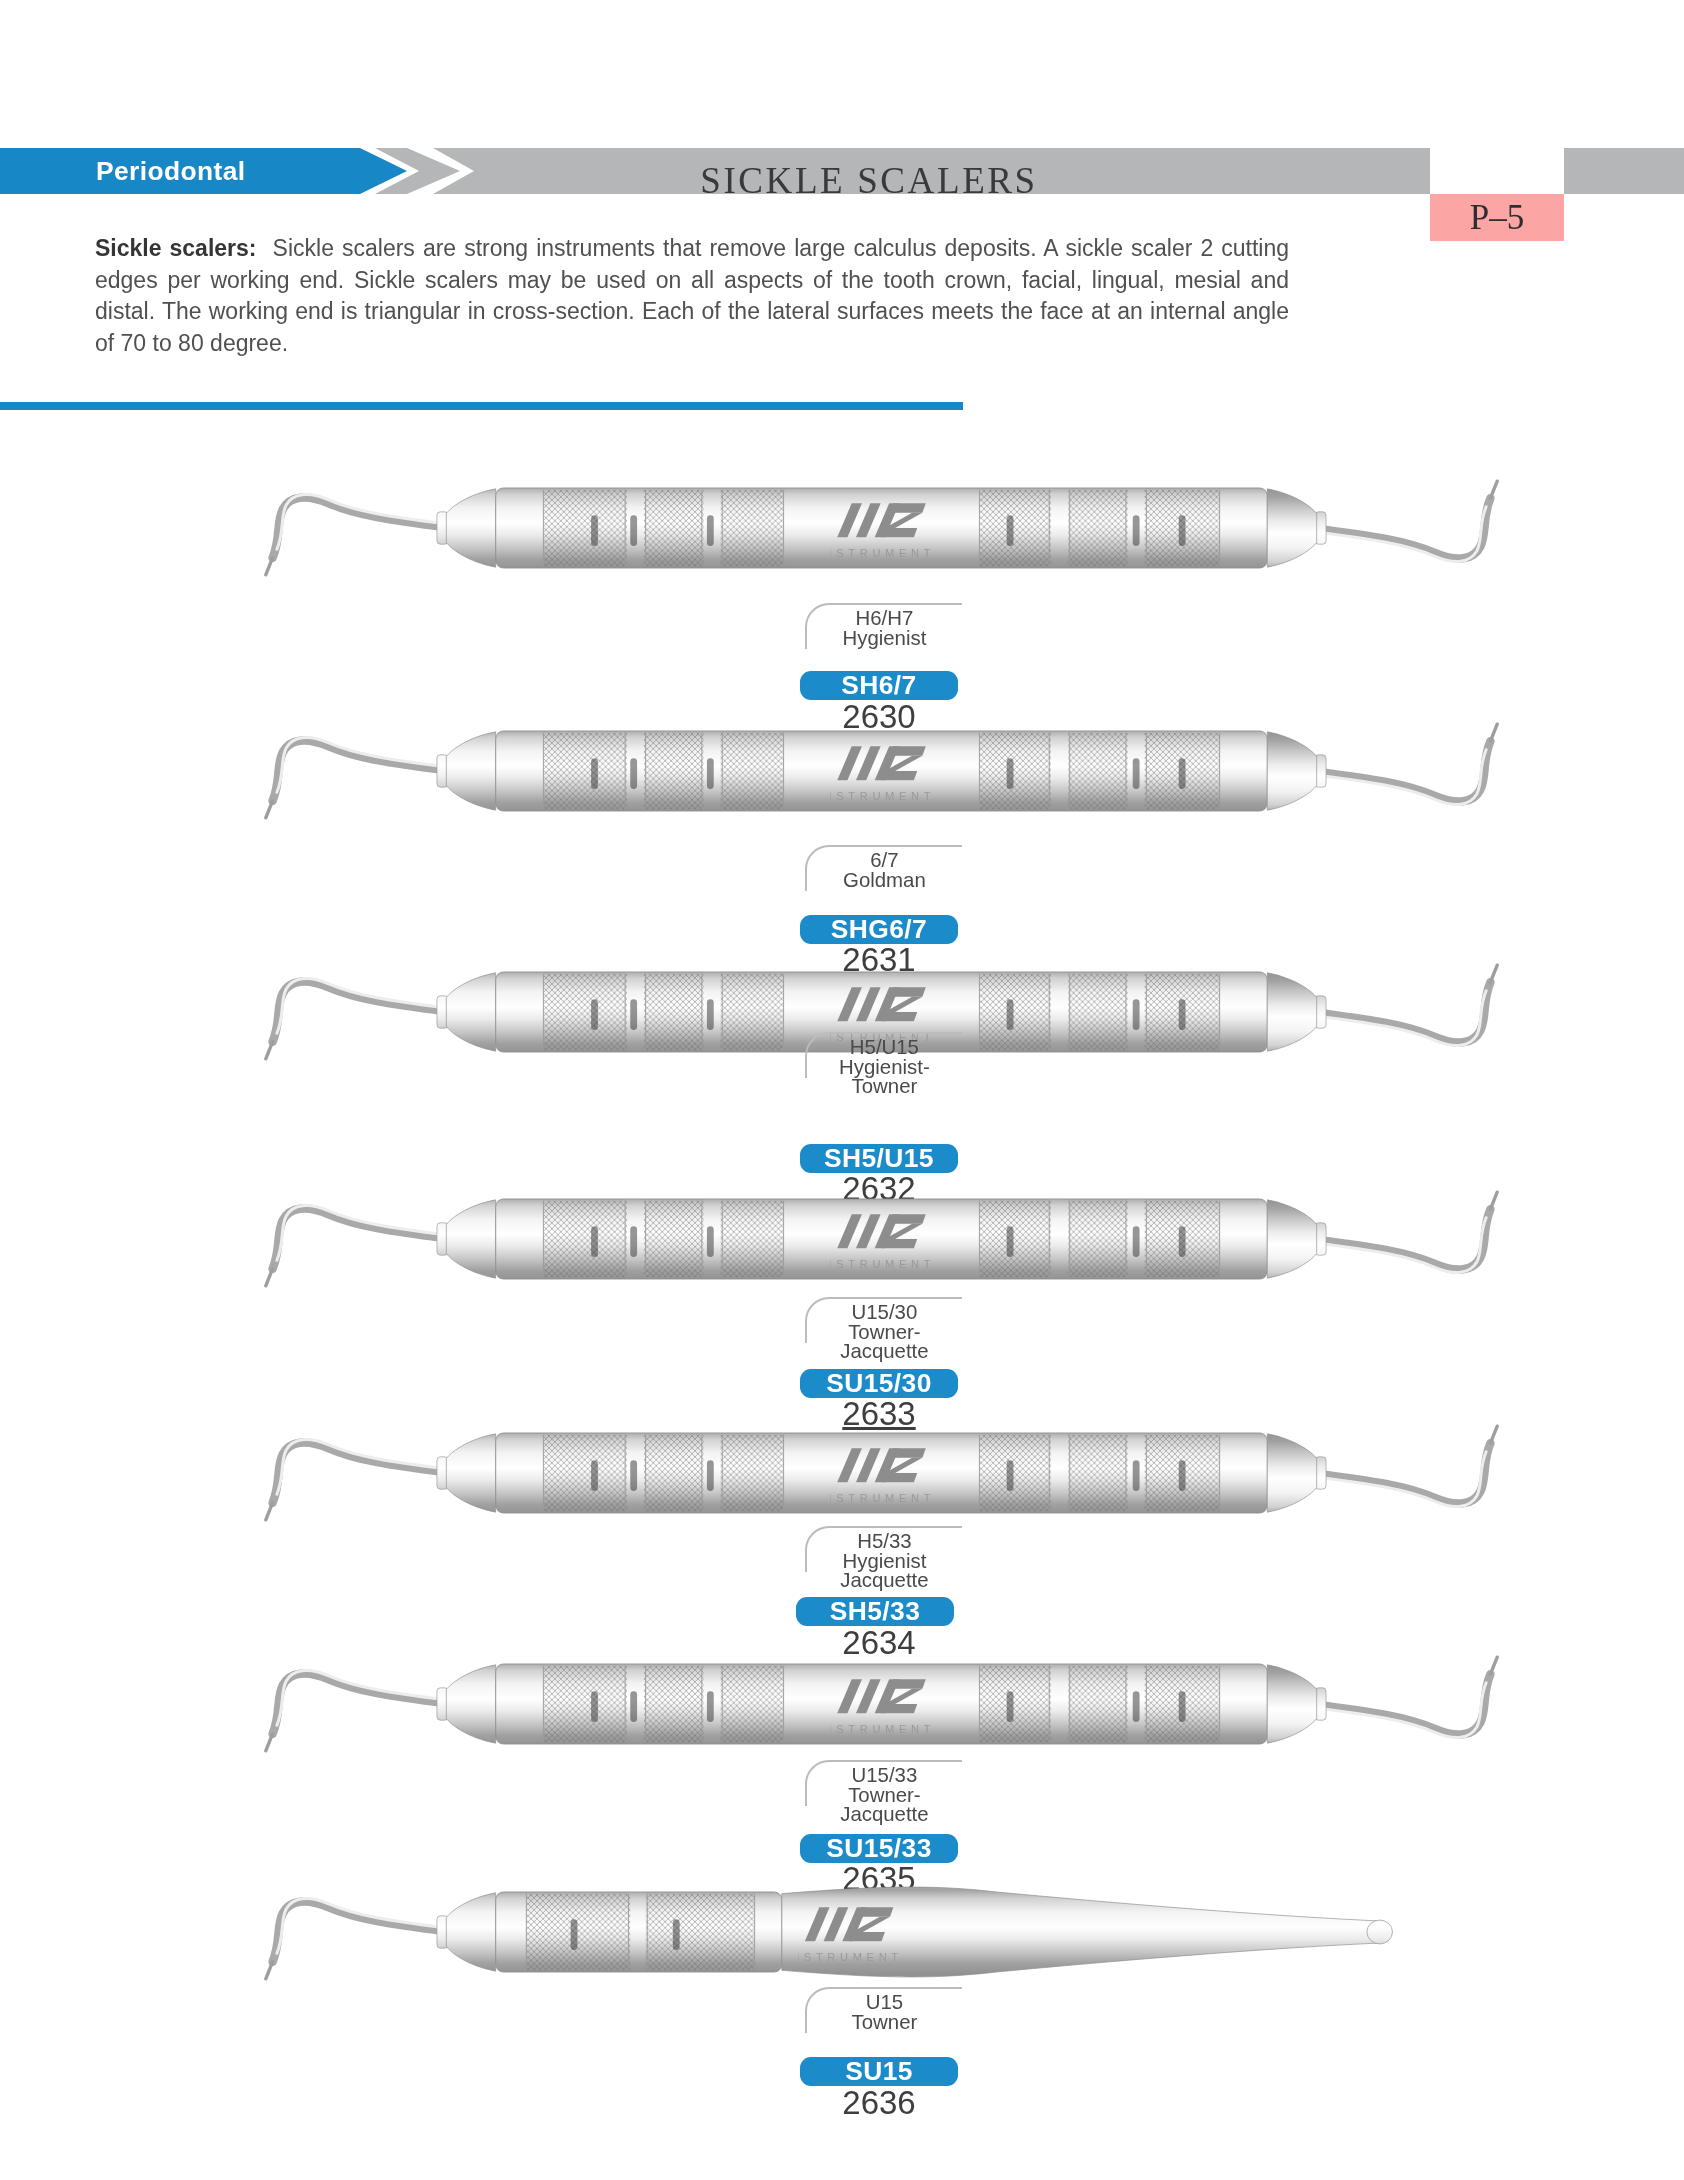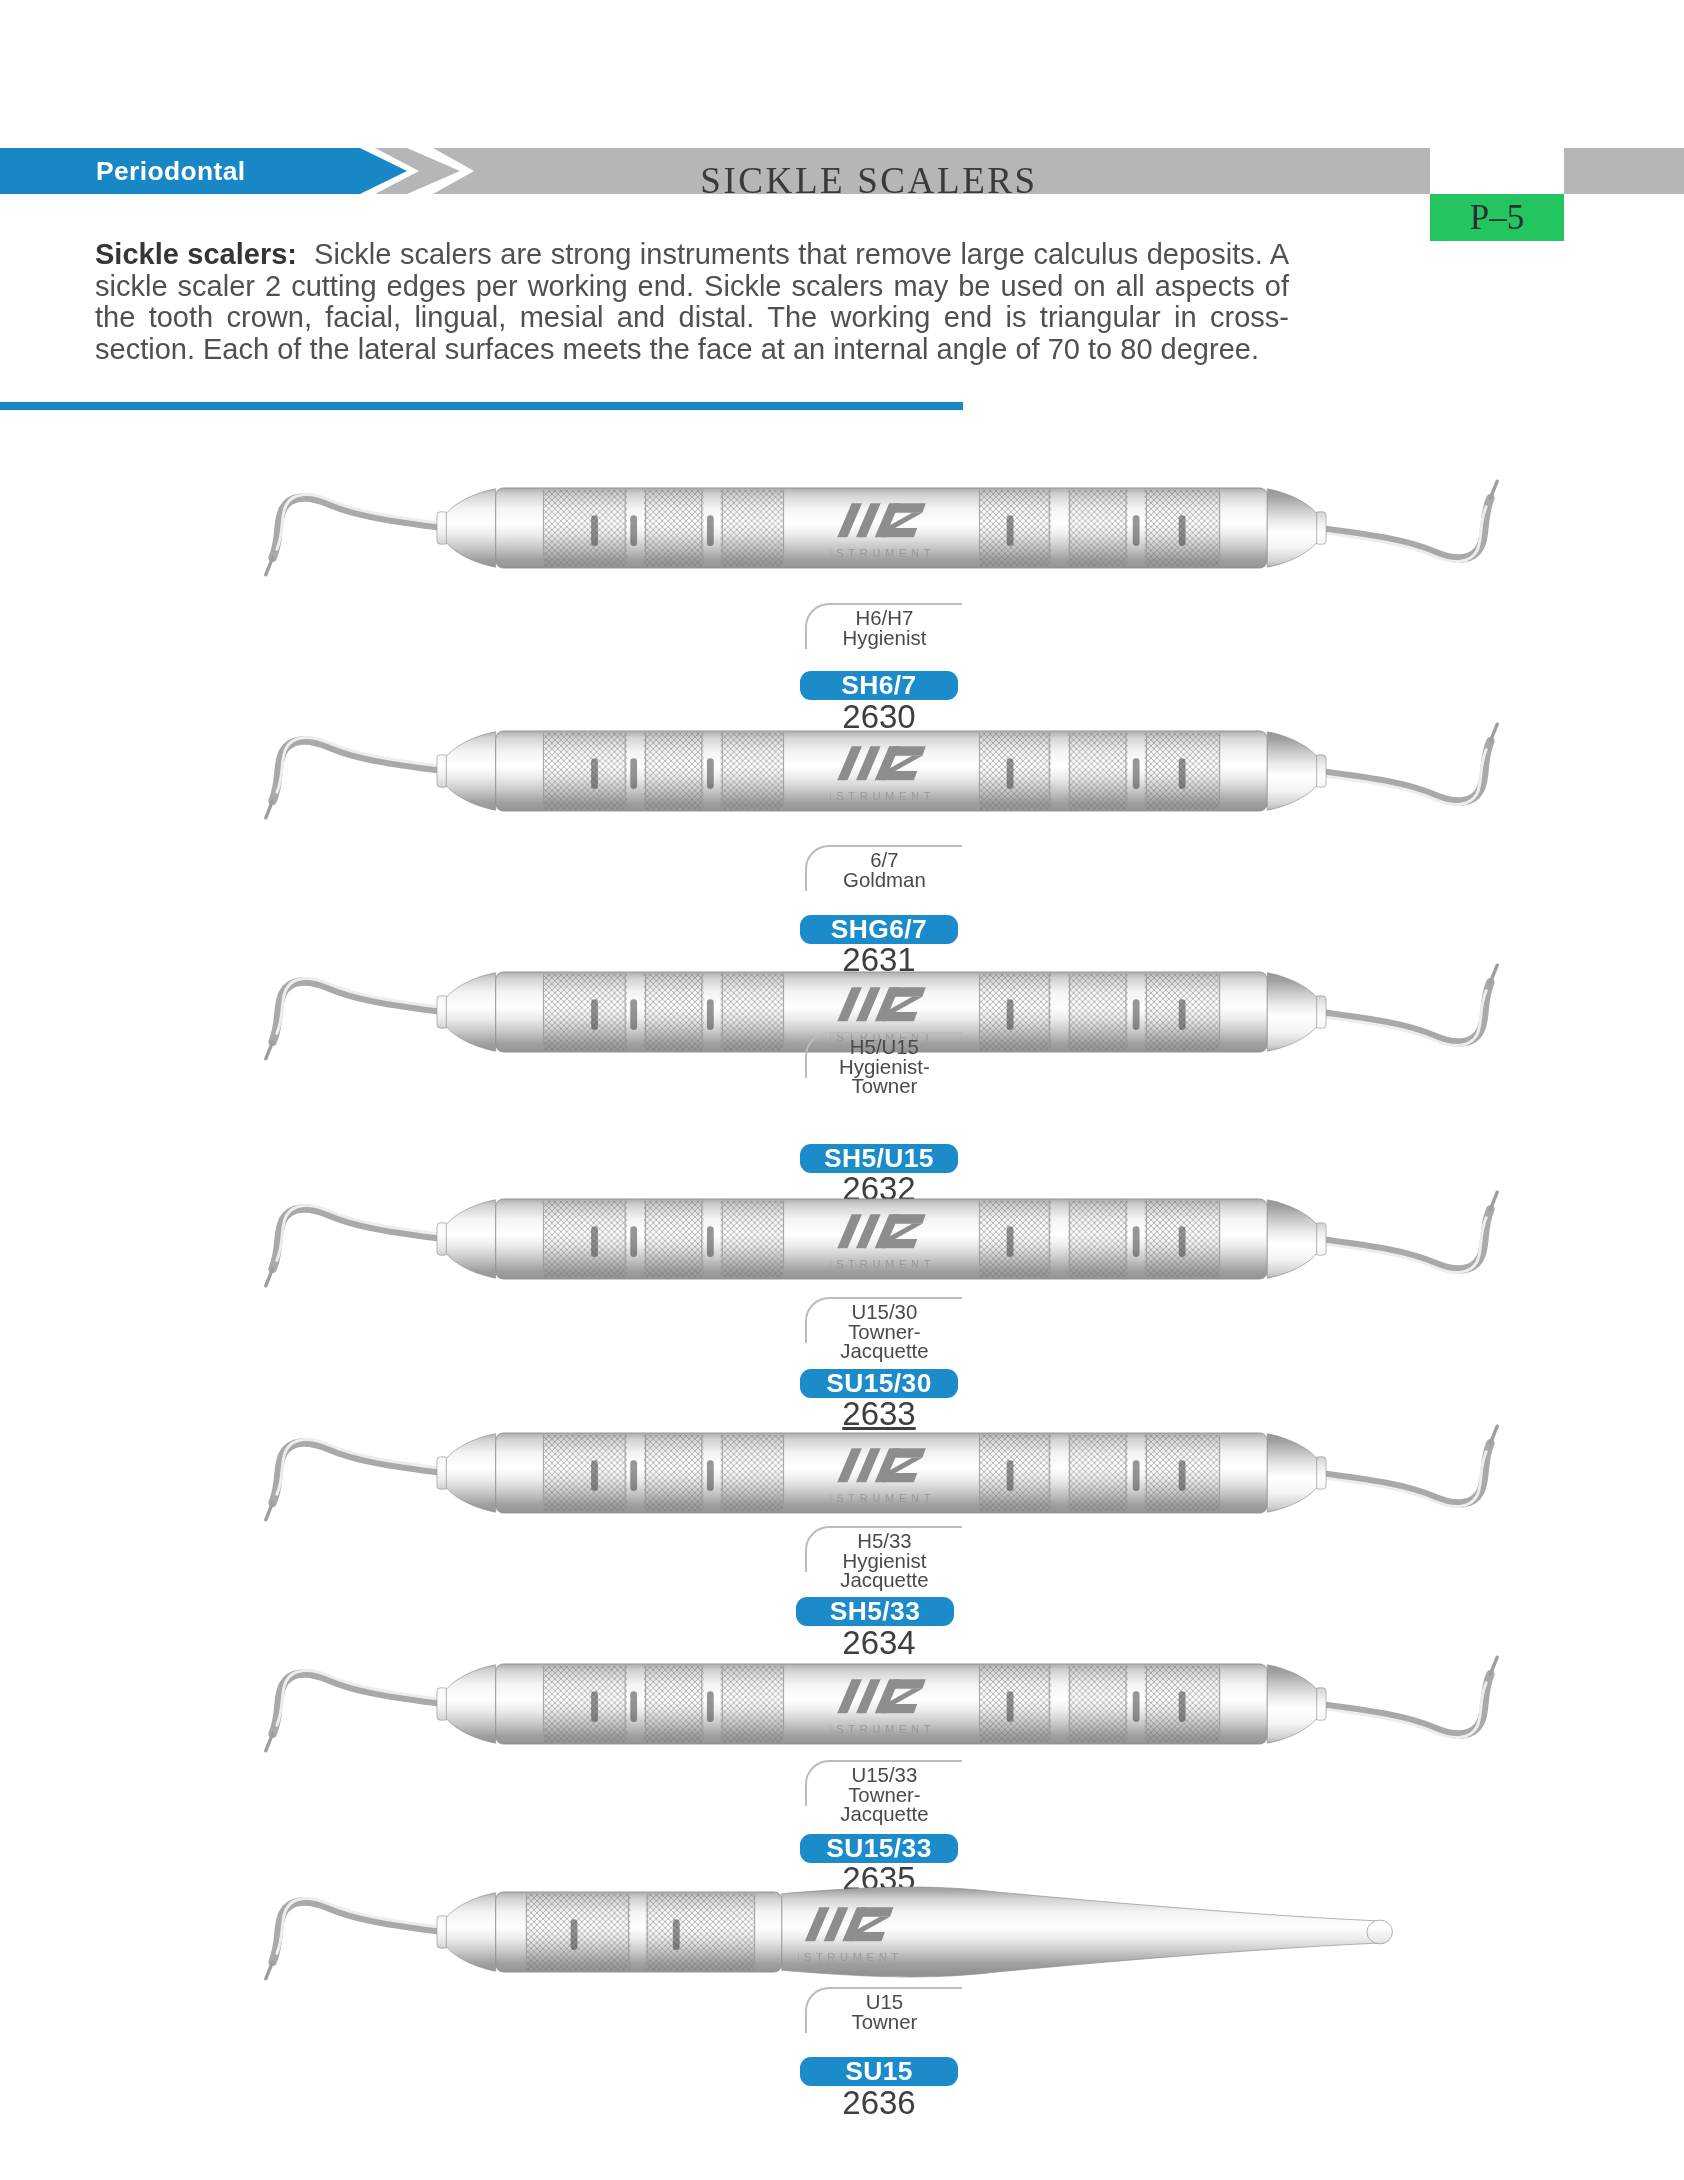"P–5" .page-num-box { background: #22c55e -> #fca5a5 }
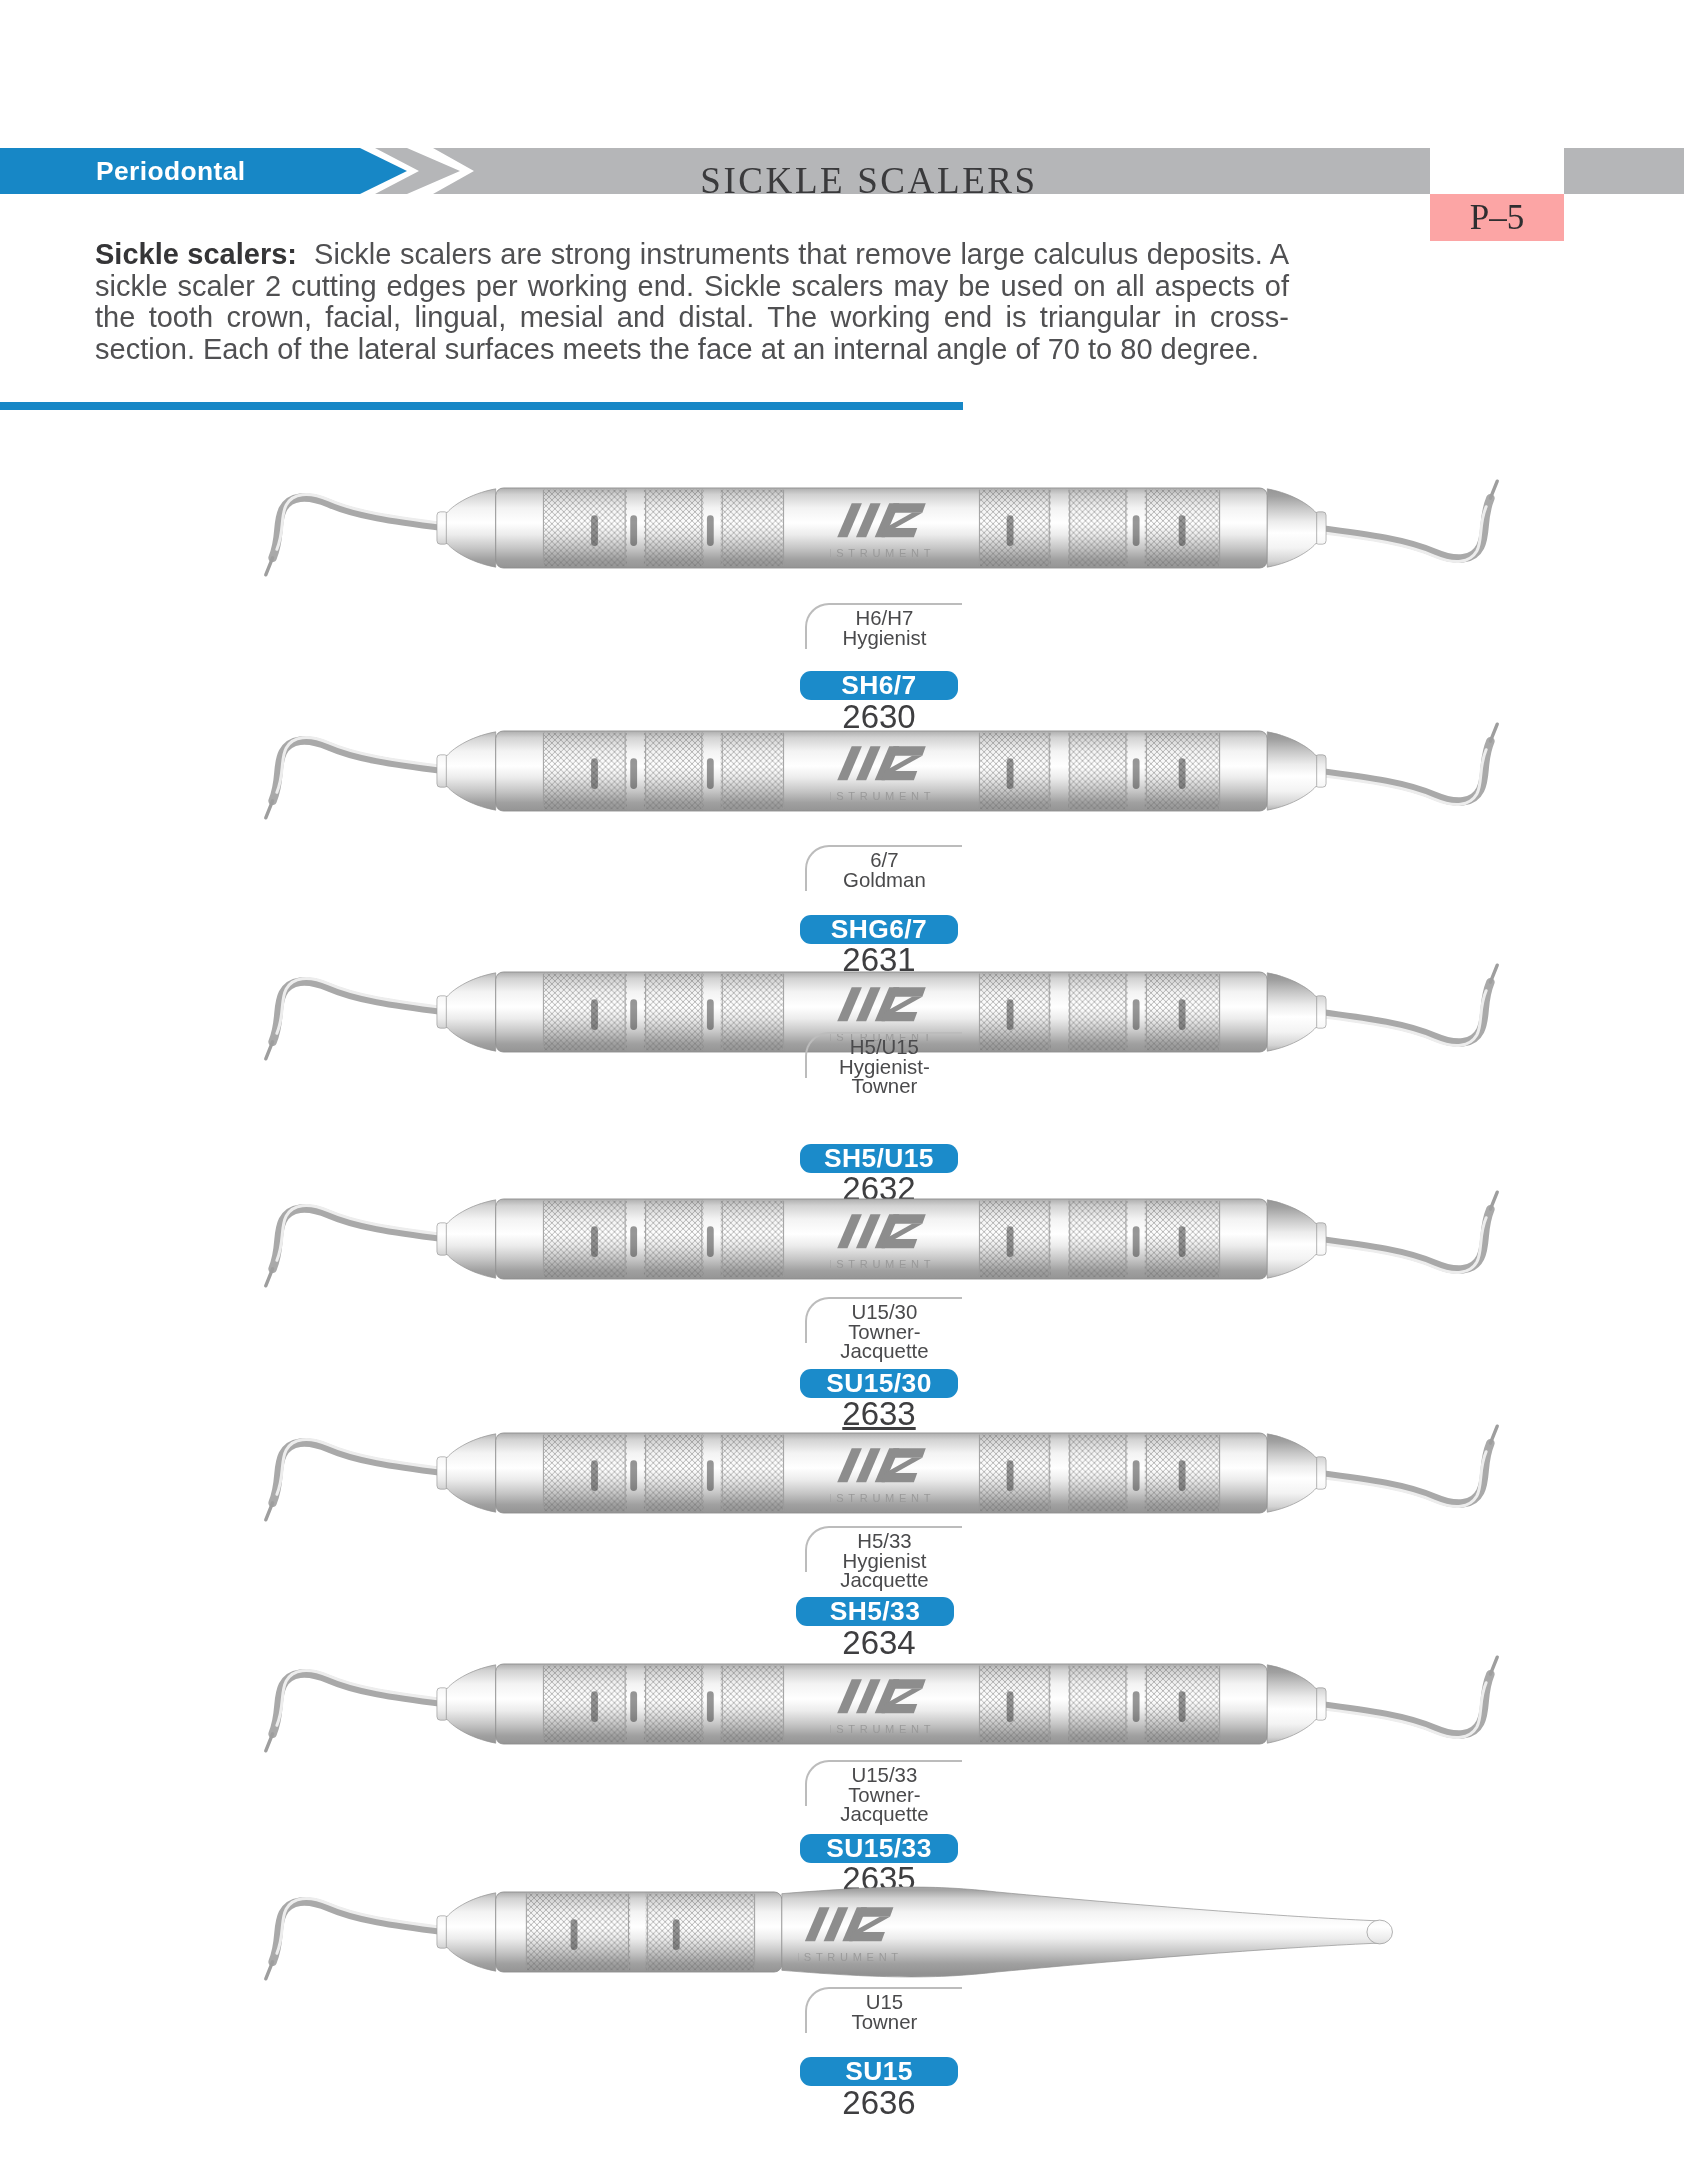"Sickle scalers: Sickle scalers are" .intro { font-size: 29px -> 23px }
